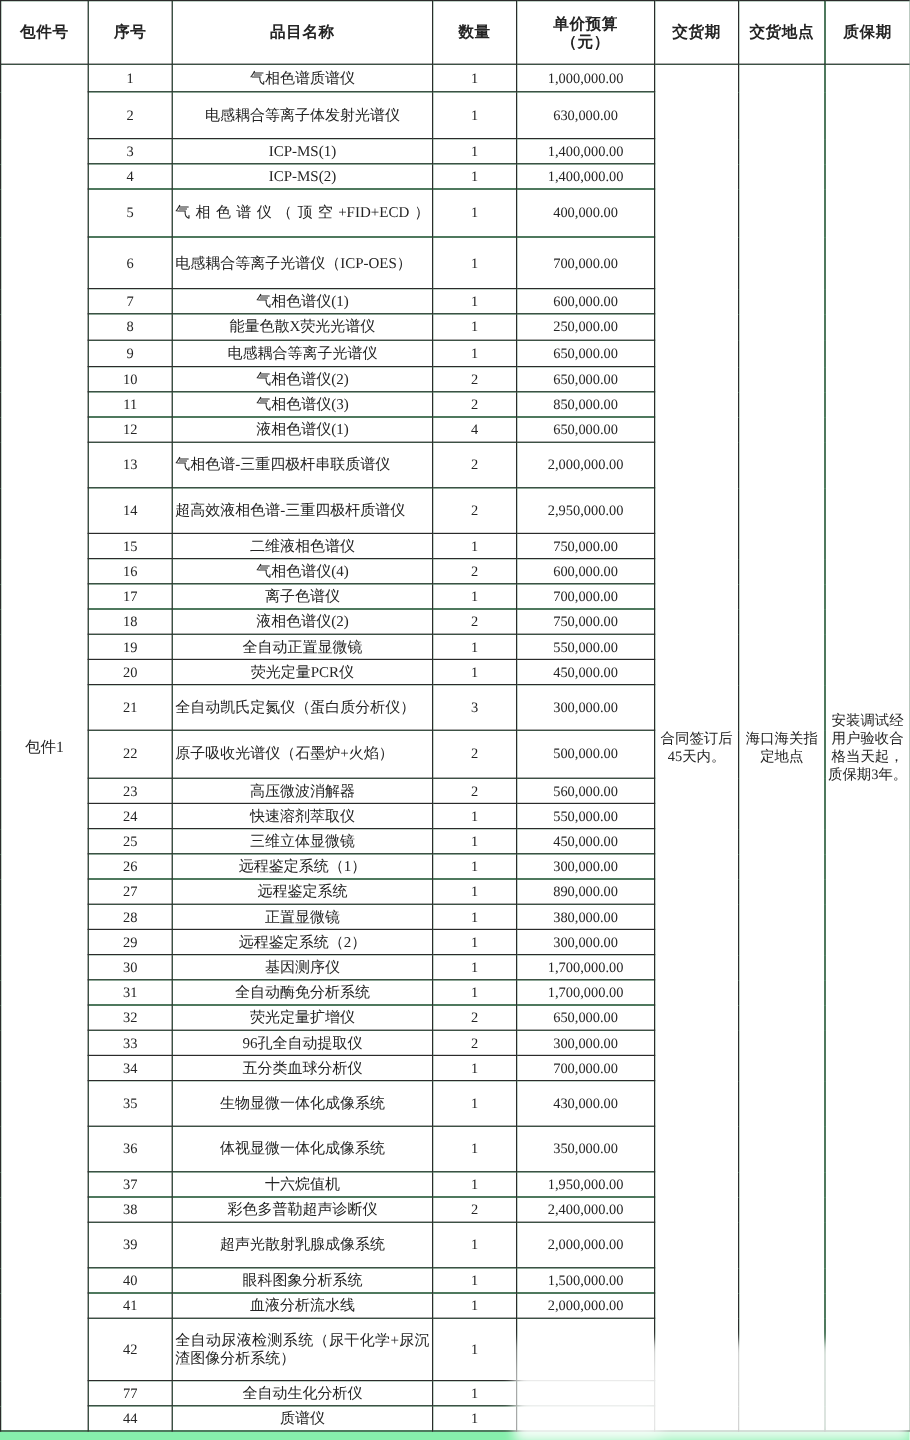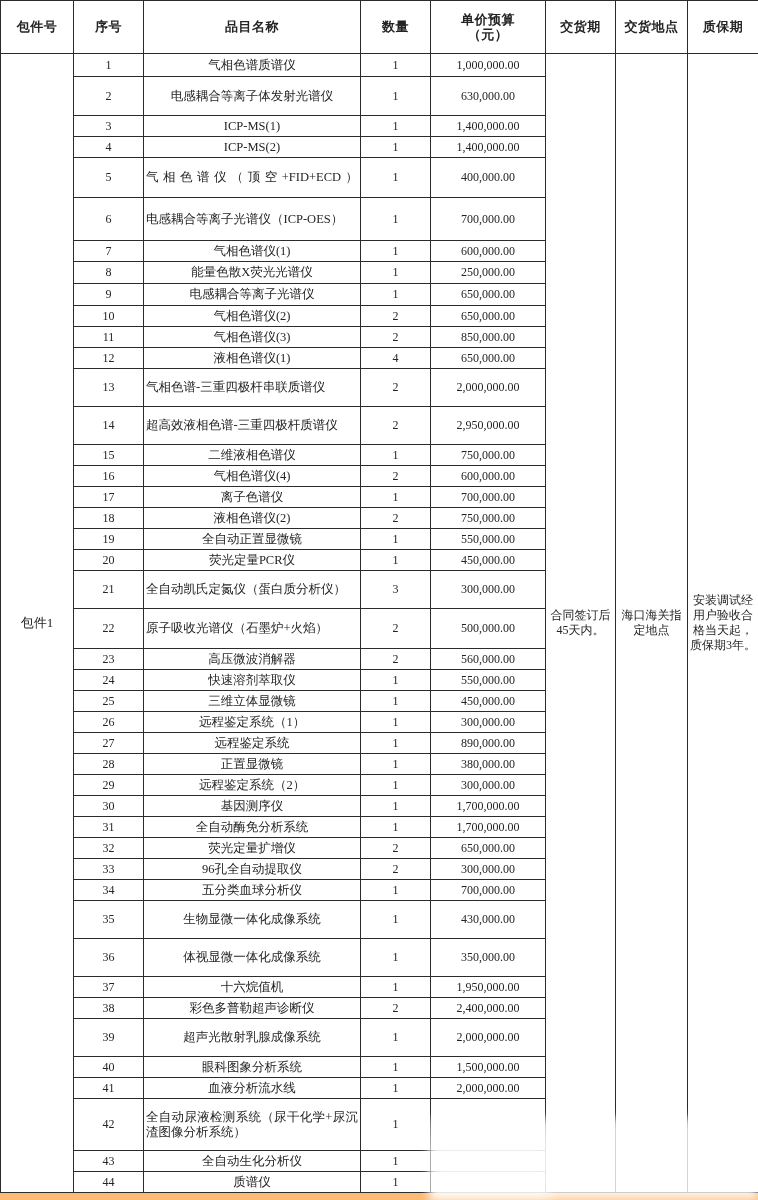"包件号" #sheet { background: #fdba74 -> #86efac }
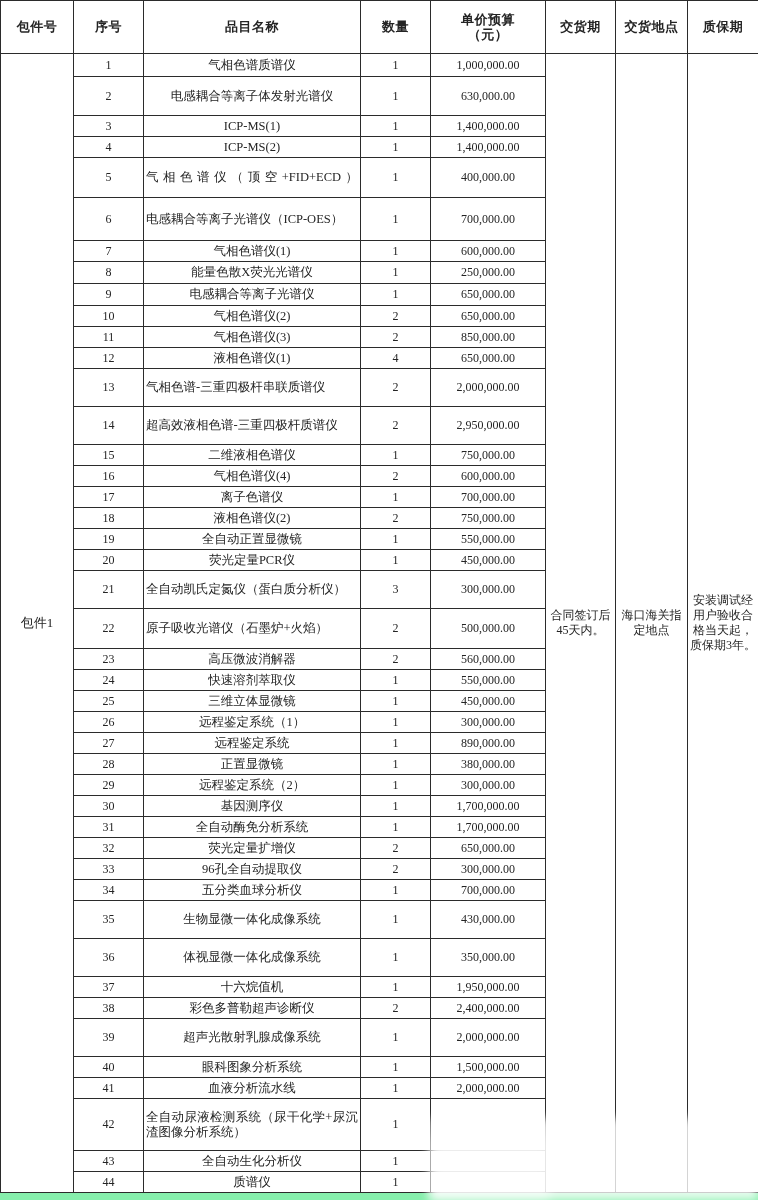"43" td.seq { text: 43 -> 77 }
